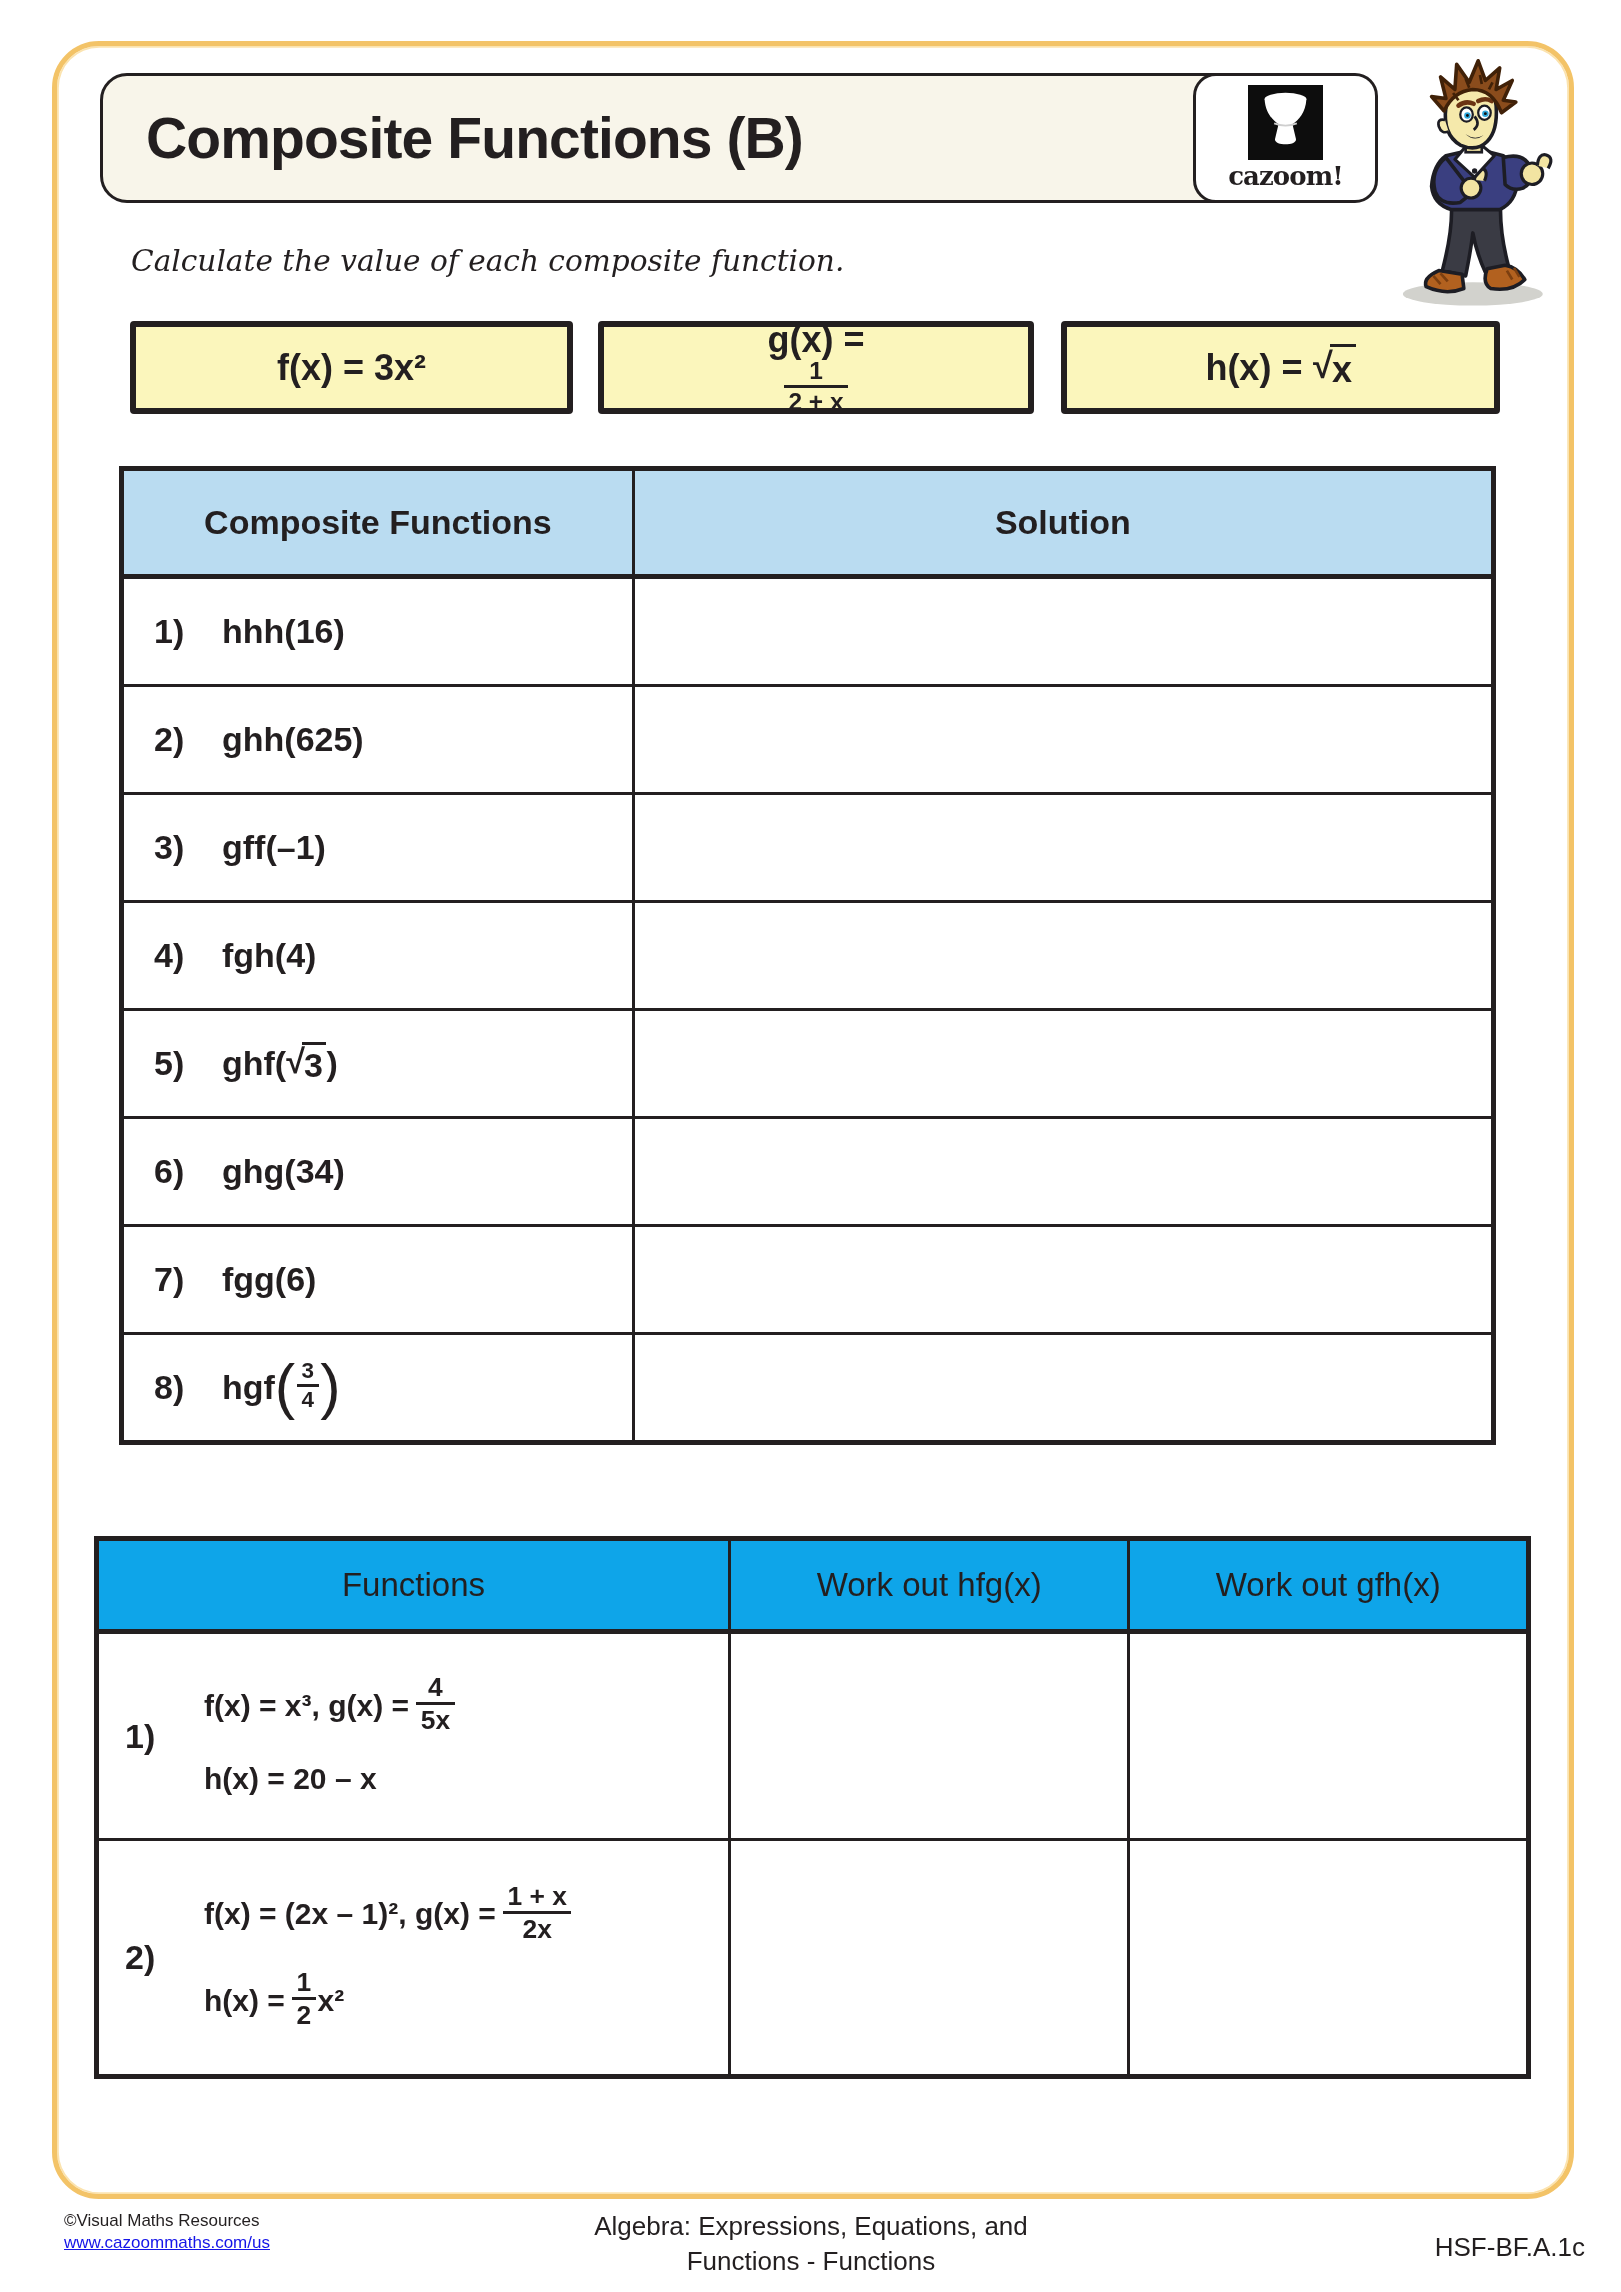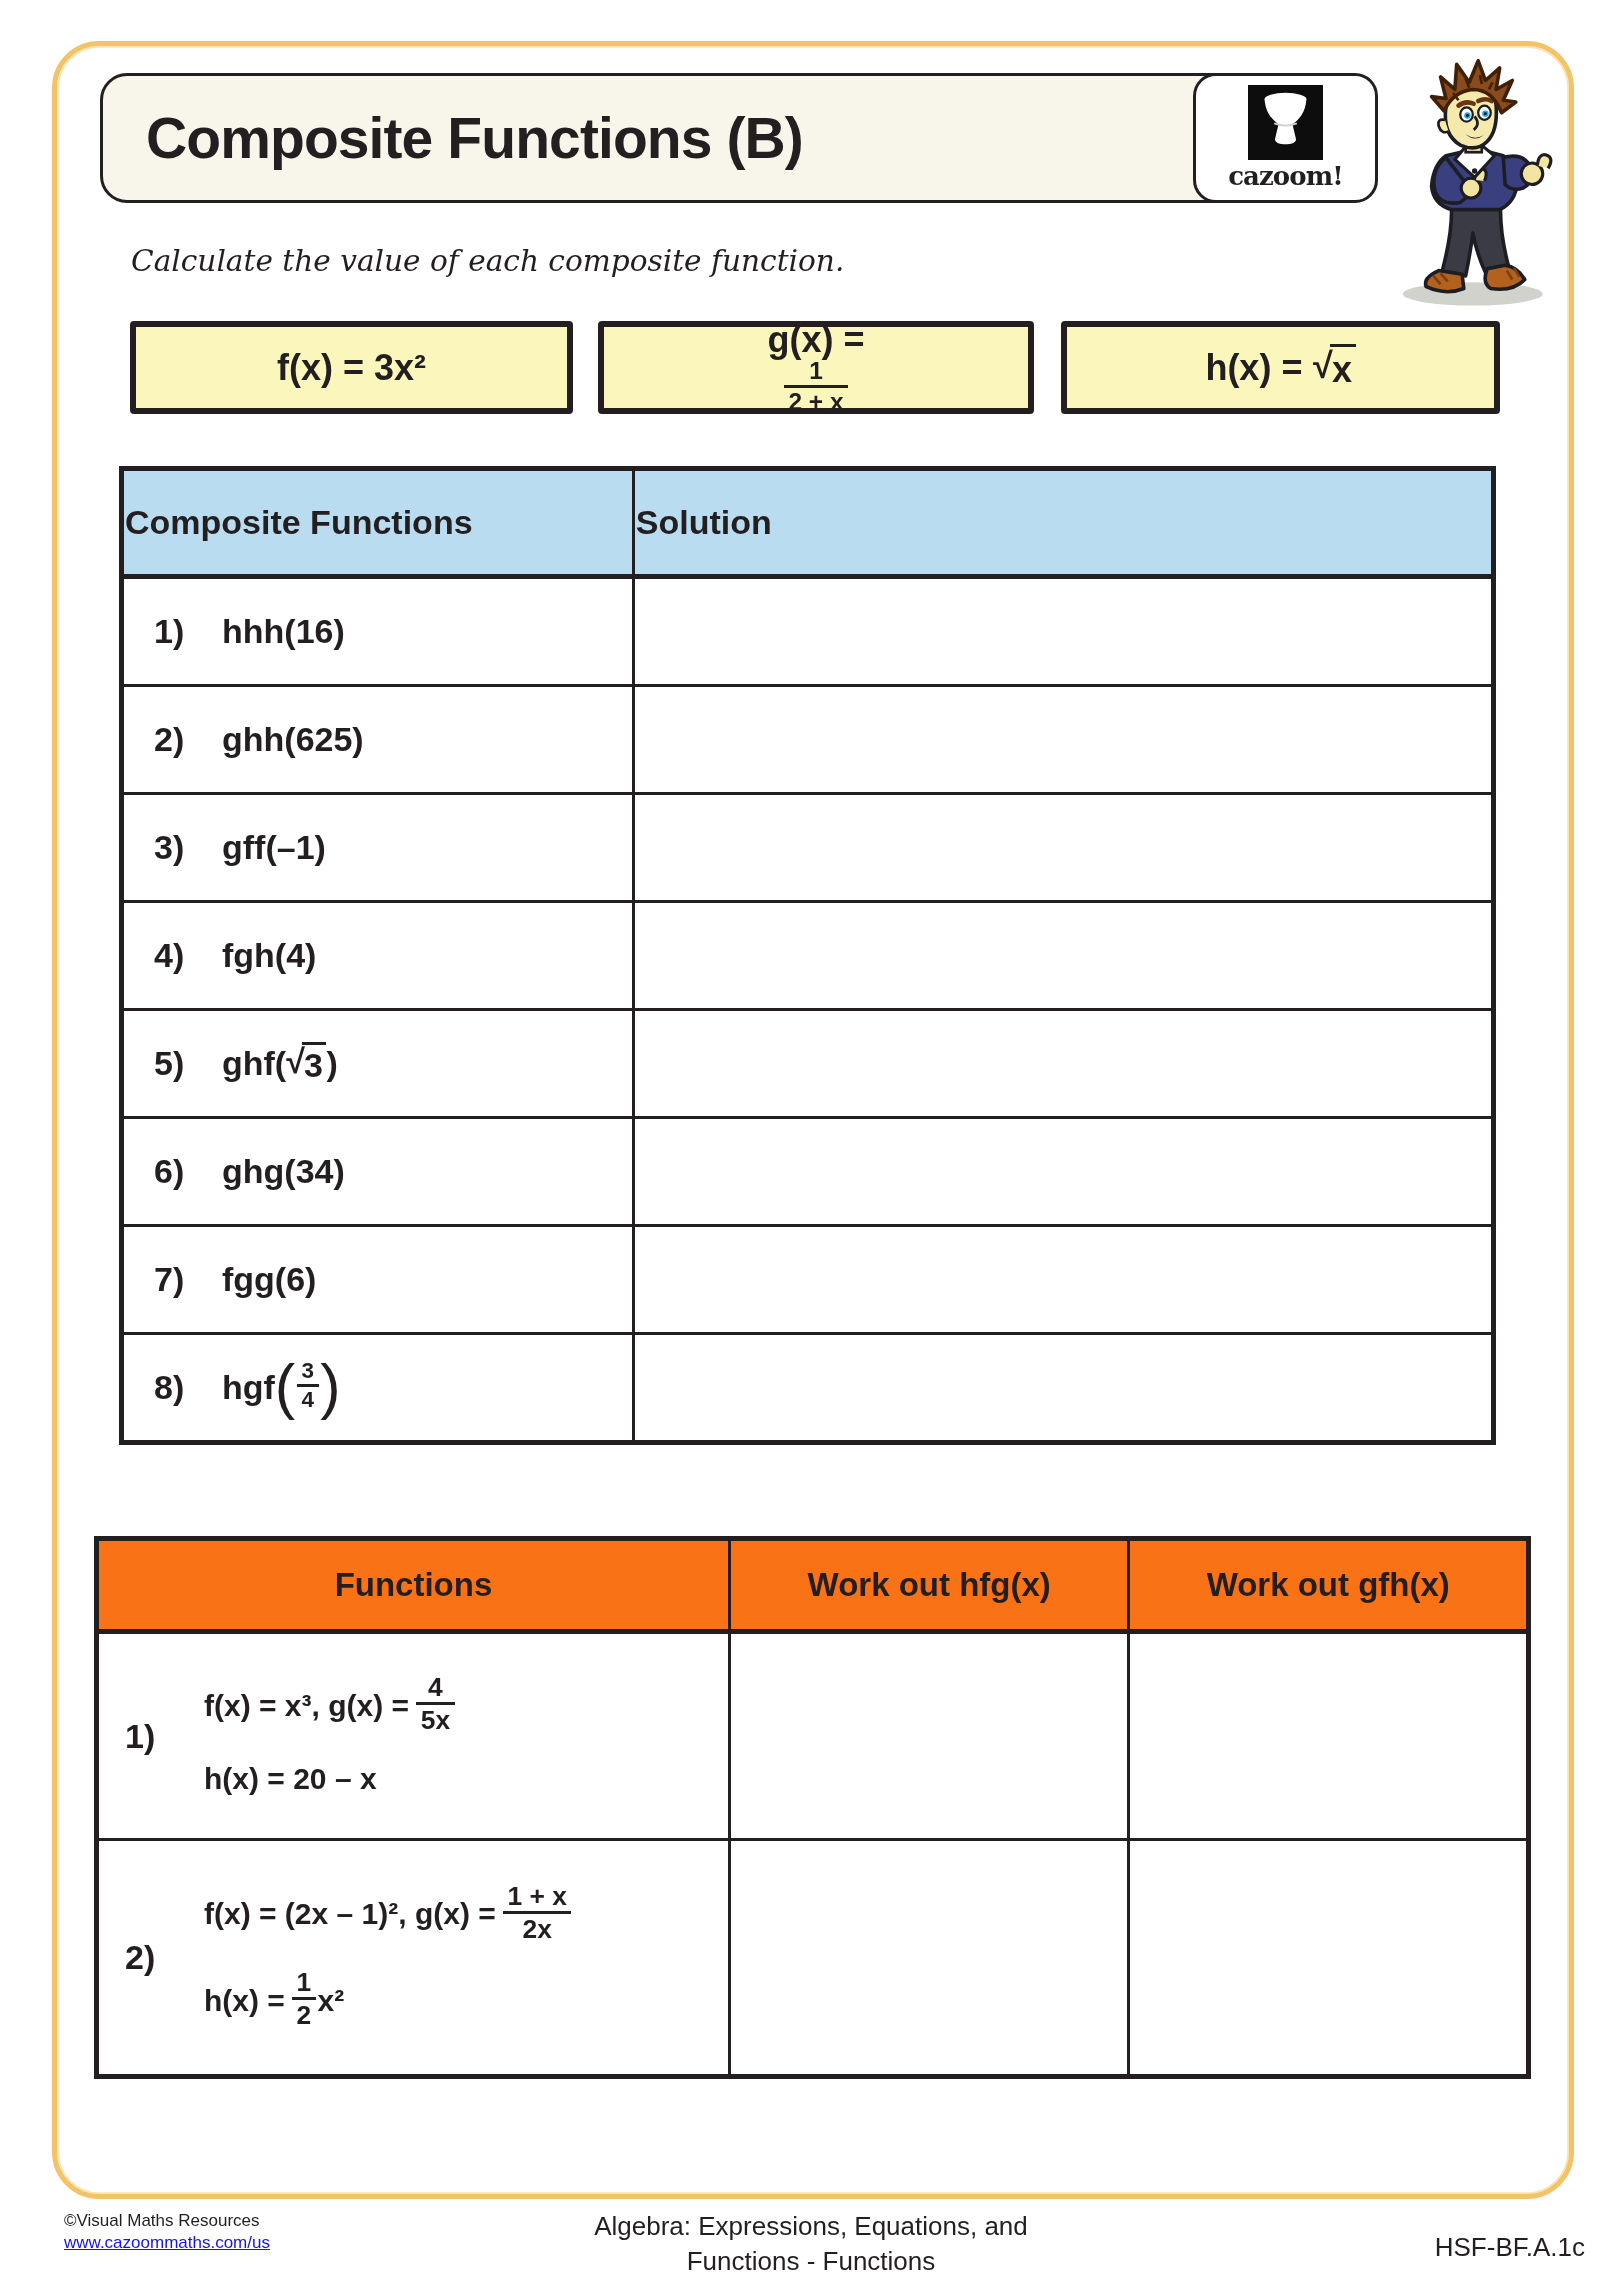"Composite Functions" .t1 th { text-align: left -> center }
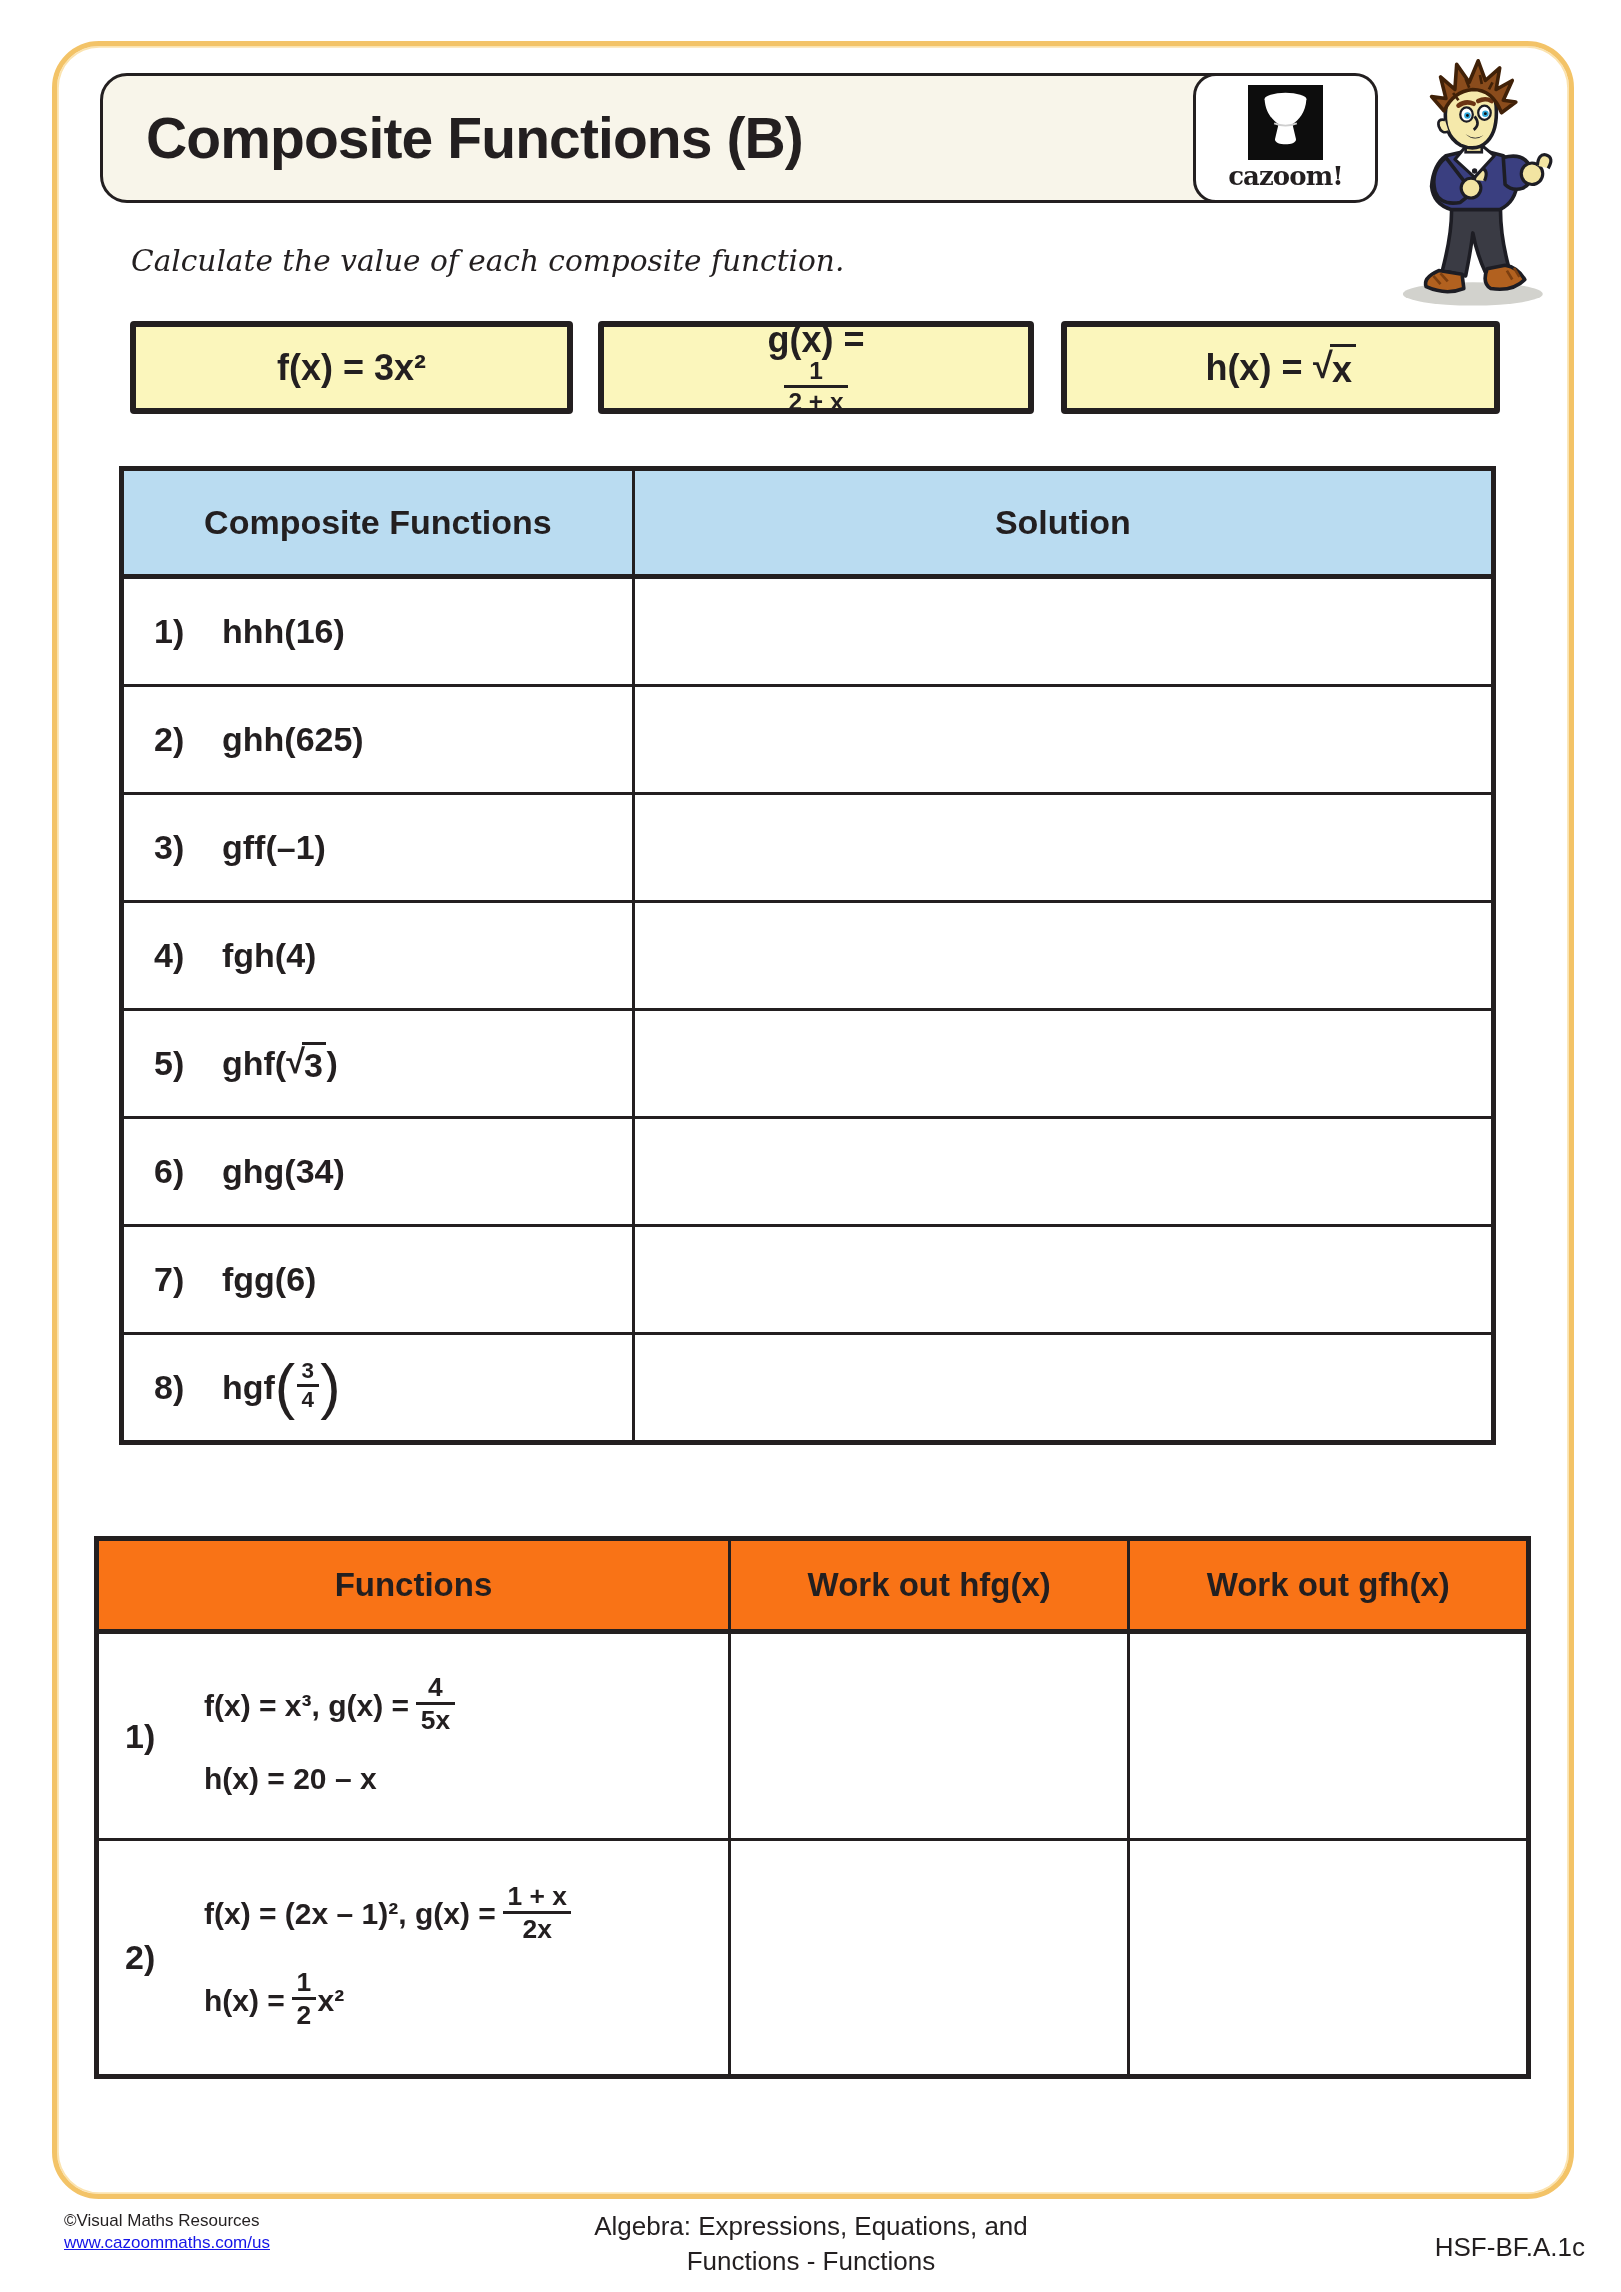"Functions" .t2 th { background: #f97316 -> #0ea5e9; font-weight: bold -> normal }
